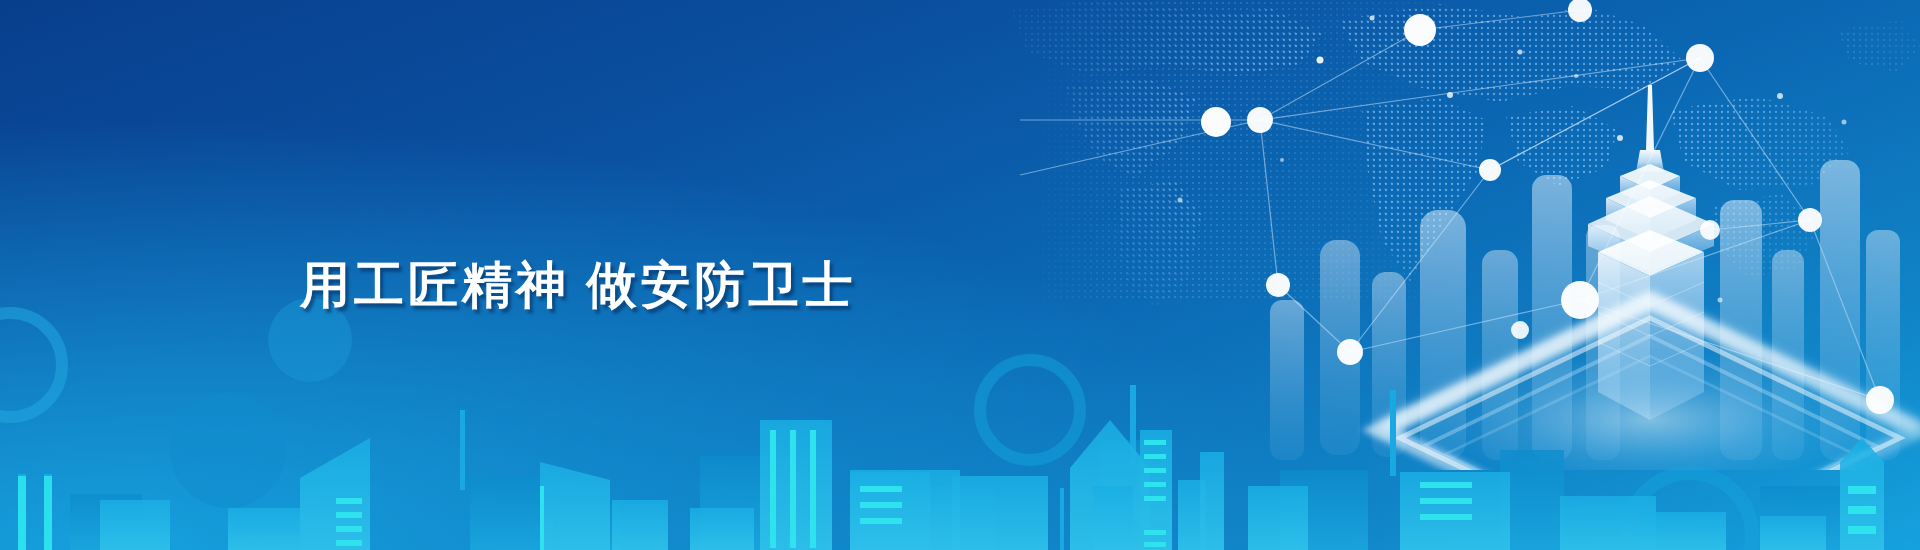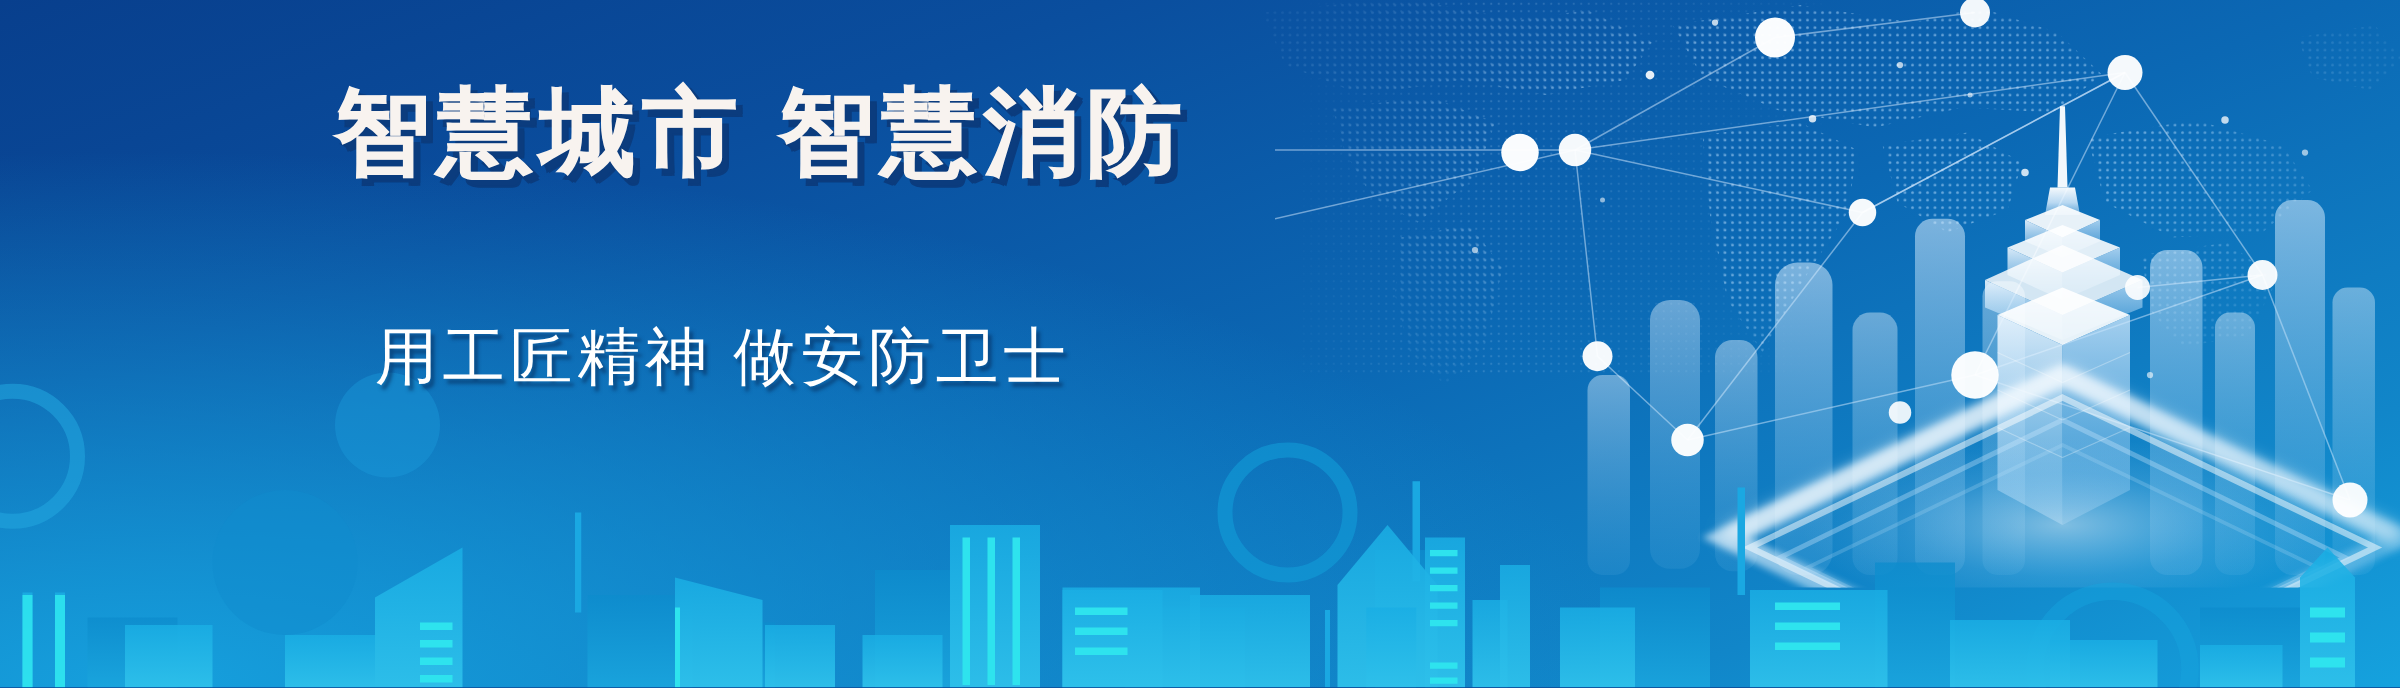"智慧城市 智慧消防" div.headline { html: <div>智慧城市 智慧消防</div> -> none }
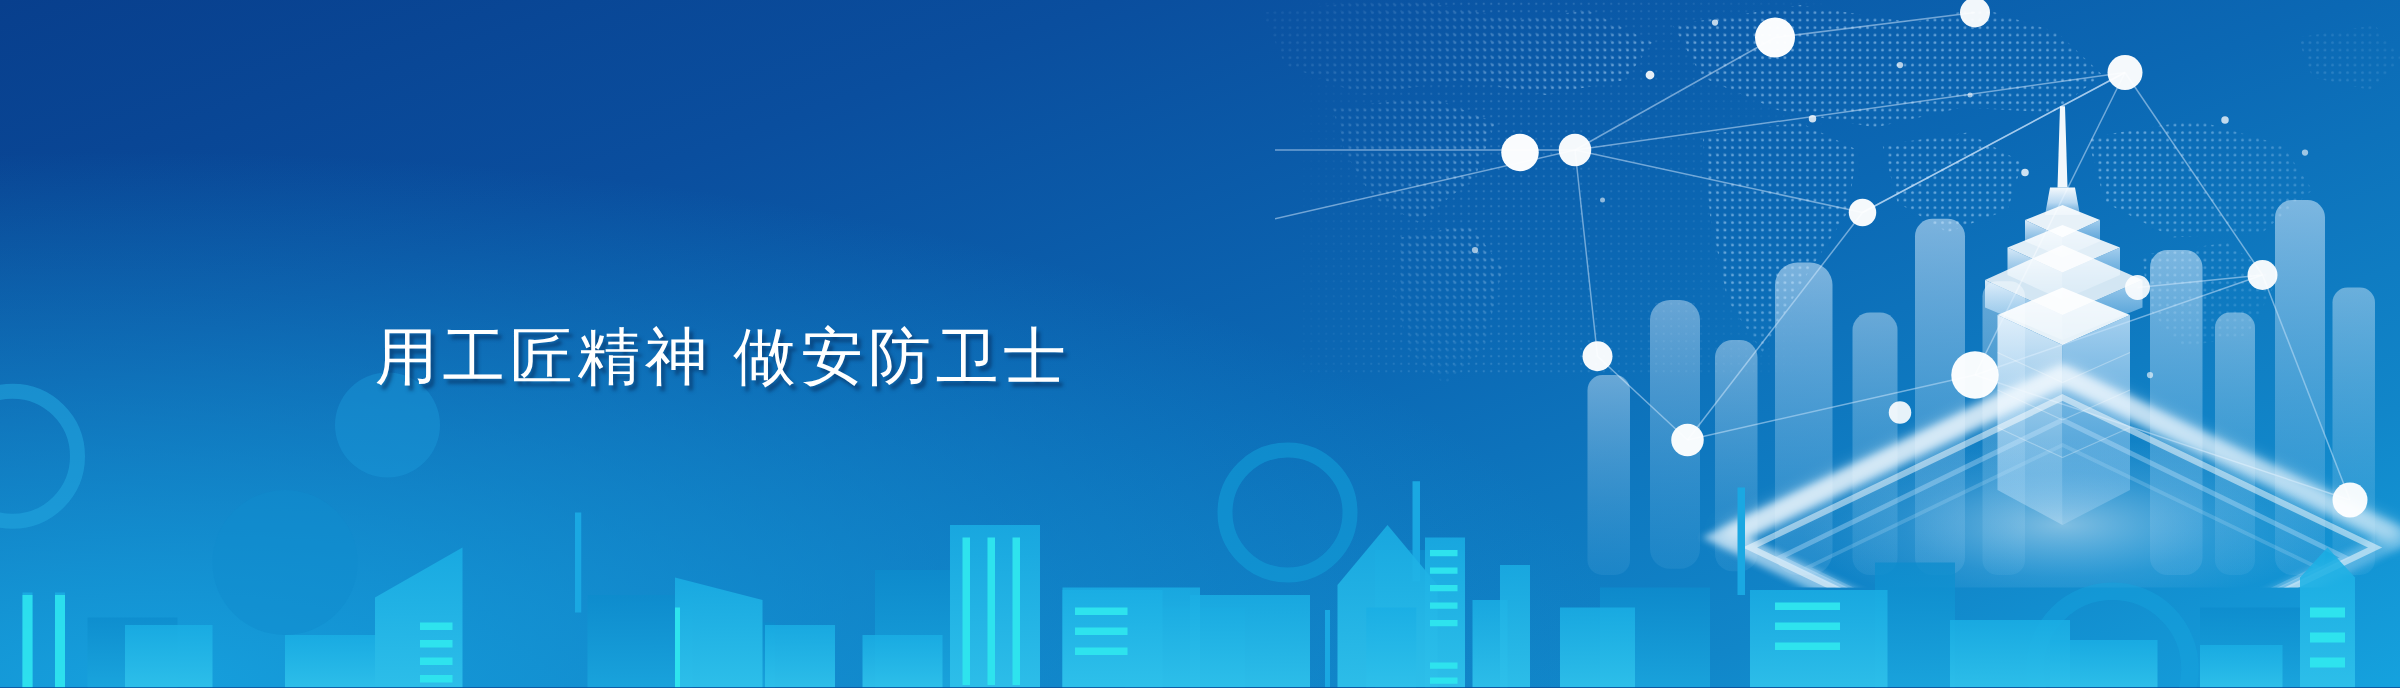"用工匠精神 做安防卫士" .subline { font-weight: normal -> bold }
